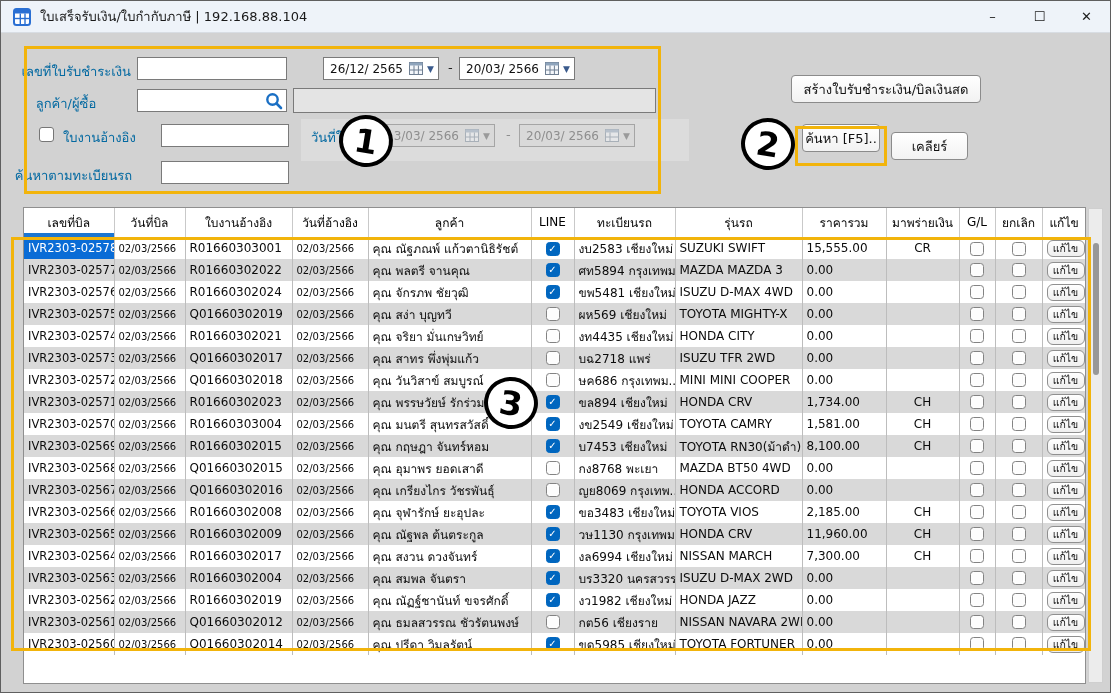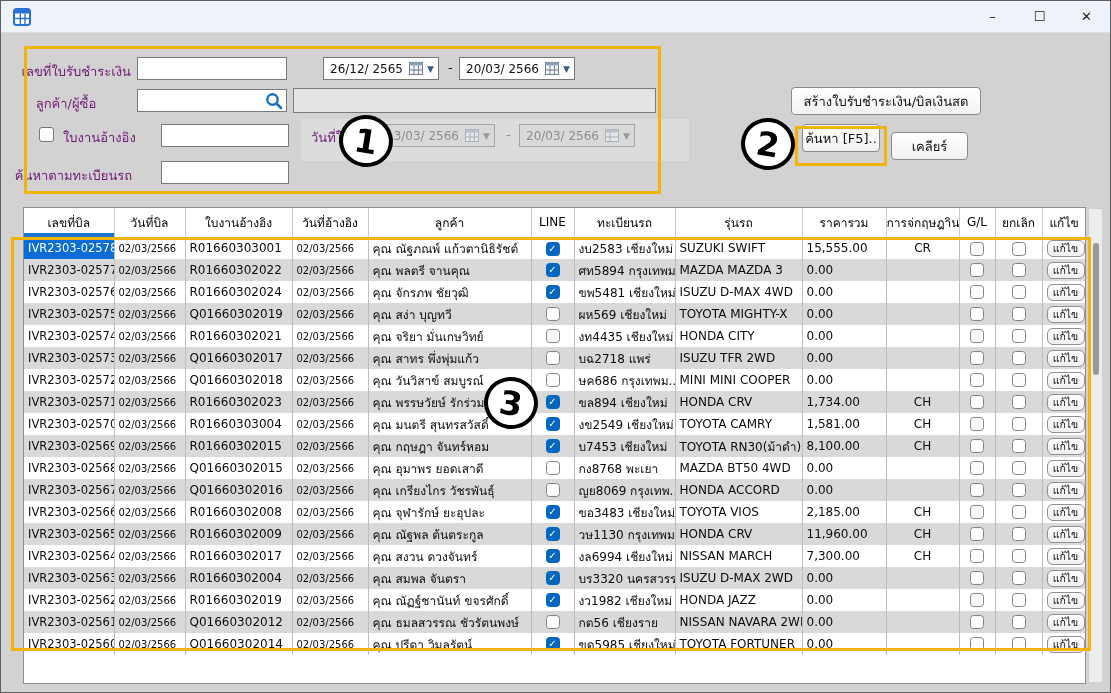"ใบเสร็จรับเงิน/ใบกำกับภาษี |" span.title-text { html: none -> <span>ใบเสร็จรับเงิน/ใบกำกับภาษี | 192.168.88.104</span> }
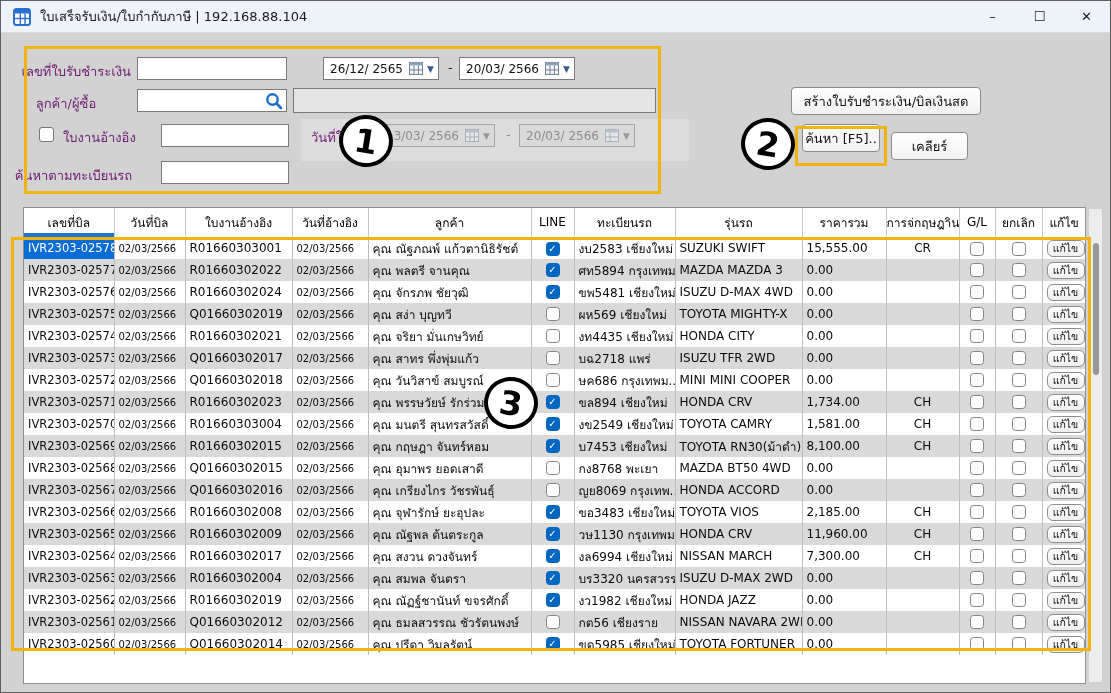"เลขที่ใบรับชำระเงิน" .lbl { color: #701a75 -> #0369a1 }
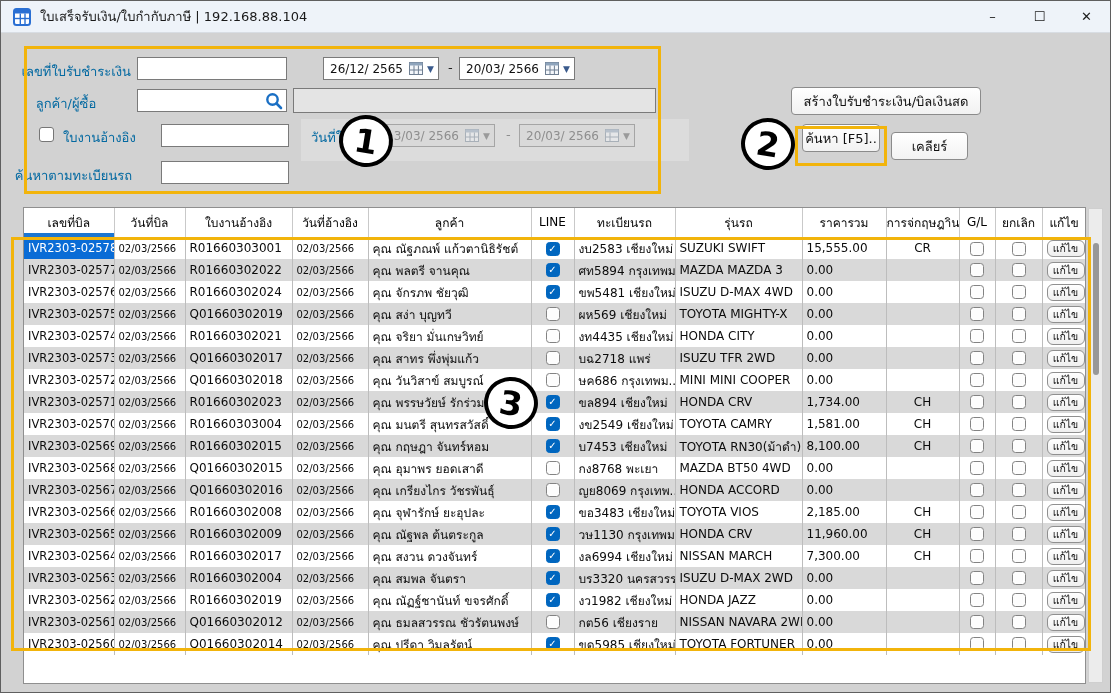"สร้างใบรับชำระเงิน/บิลเงินสด" button.btn { top: 54px -> 42px }
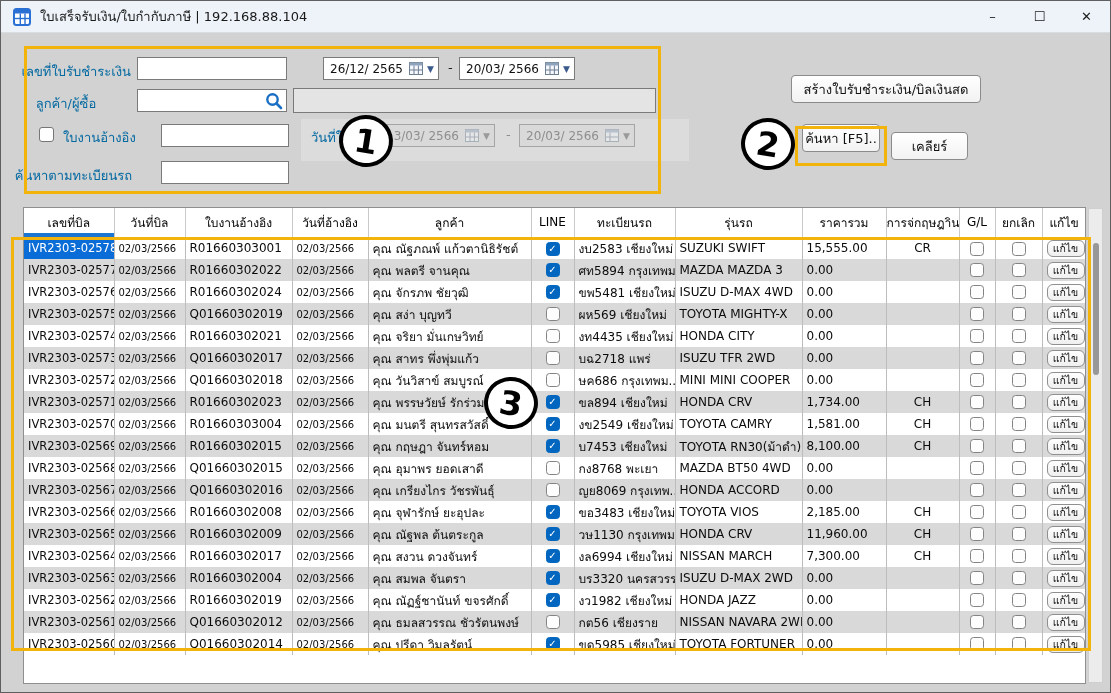"การจ่กฤษฎาิน" th { text: การจ่กฤษฎาิน -> มาพร่ายเงิน }
